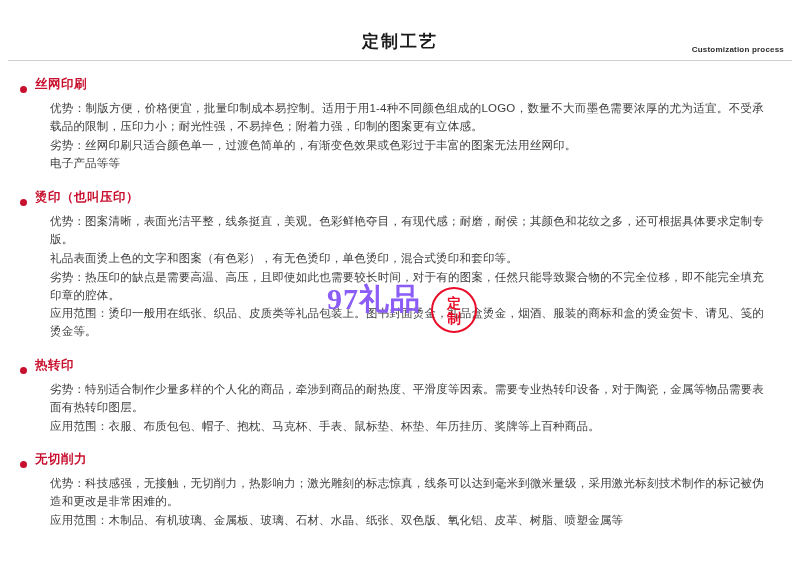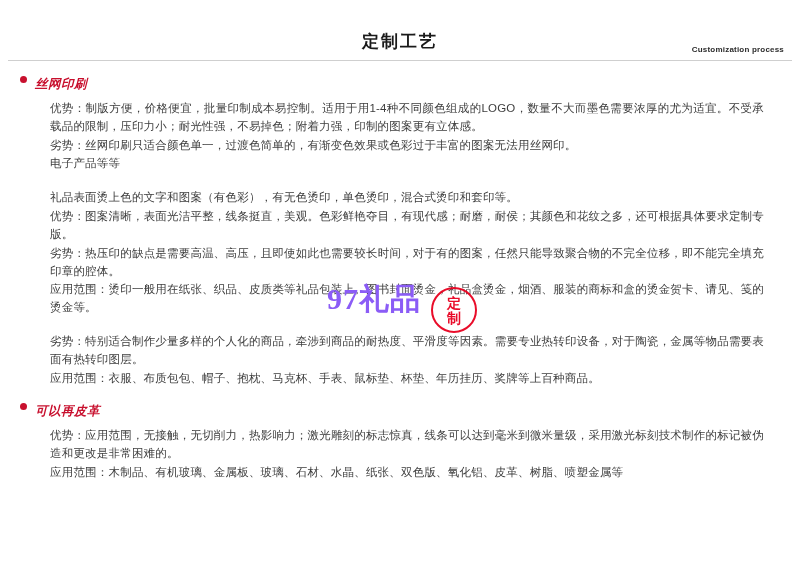"丝网印刷" .sec-head { align-items: flex-start -> flex-end; font-style: italic -> none }
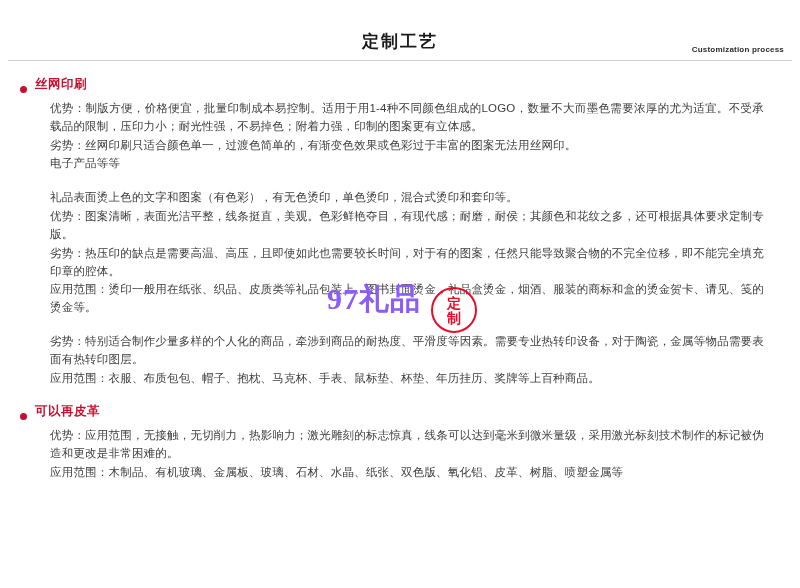"烫印（也叫压印）" div.sec-head { html: none -> <div> <span></span> <span>烫印（也叫压印）</span> </div> }
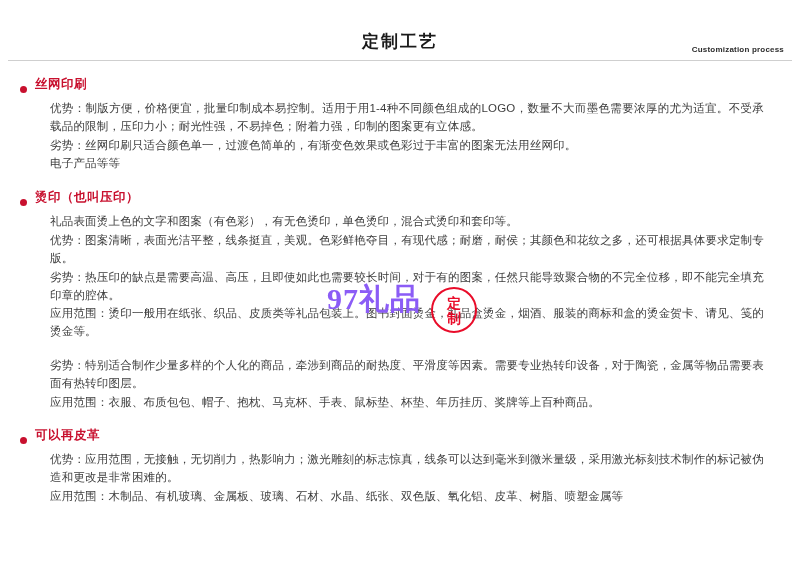"礼品表面烫上色的文字和图案（有色彩），有无色烫印，单色烫印，混合式烫印和套印等。" p.para { order: before "优势：图案清晰，表面光洁平整，线条挺直，美观。色彩鲜艳夺目，有现代感；耐磨，耐侯" -> after "优势：图案清晰，表面光洁平整，线条挺直，美观。色彩鲜艳夺目，有现代感；耐磨，耐侯" }
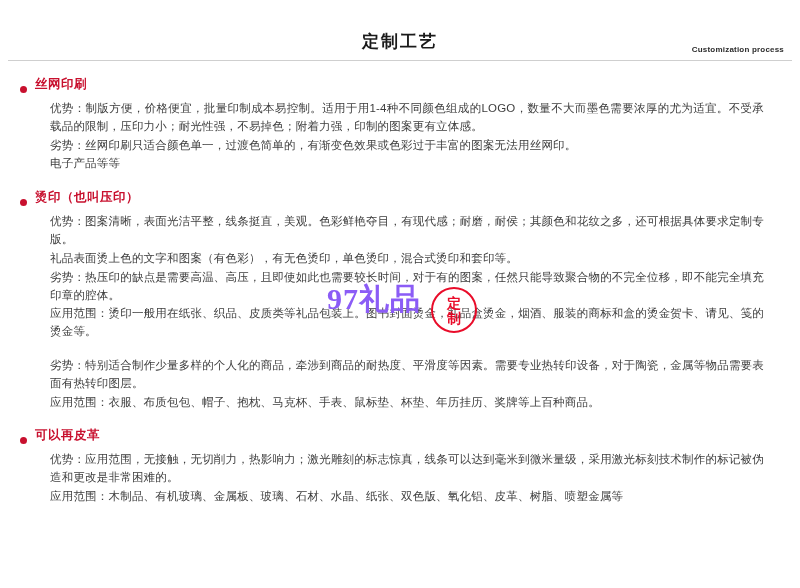"热转印" div.sec-head { html: none -> <div> <span></span> <span>热转印</span> </div> }
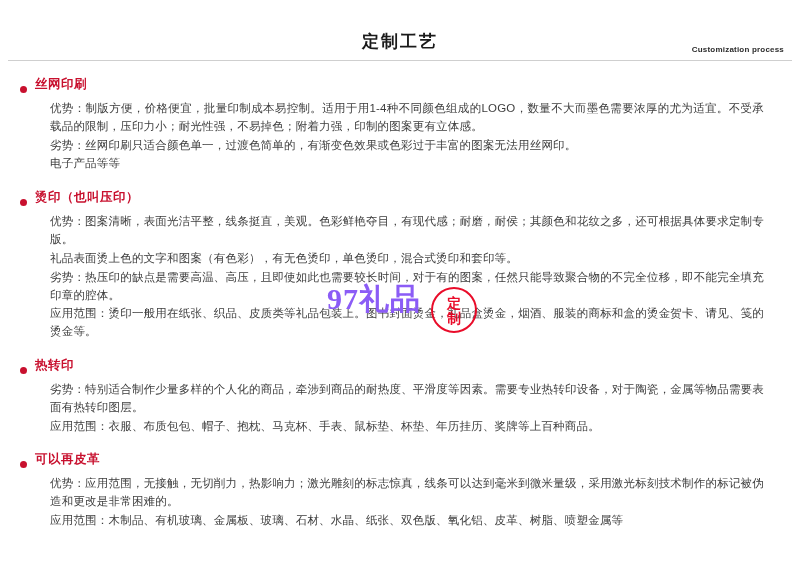"可以再皮革" span.sec-title { text: 可以再皮革 -> 无切削力 }
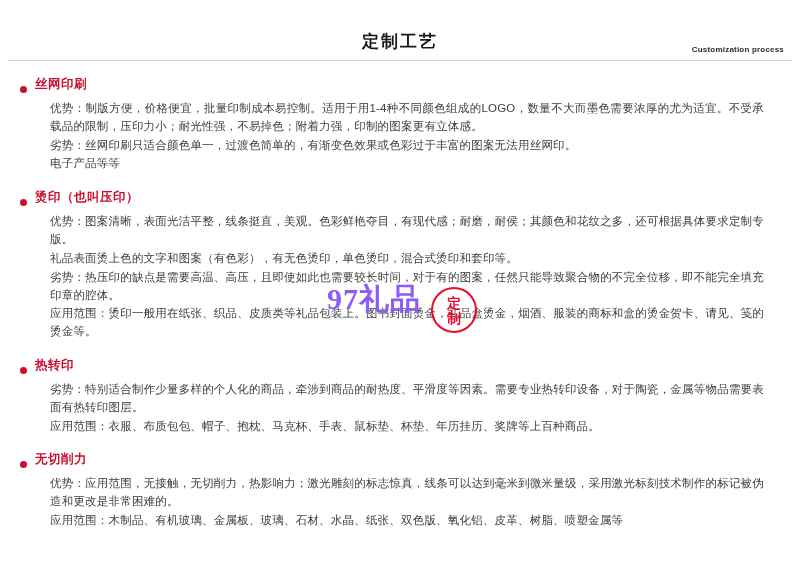"优势：应用范围，无接触，无切削力，热影响力；激光雕刻的标志惊真，线条可以达到毫米" p.para { text: 应用范围 -> 科技感强 }
